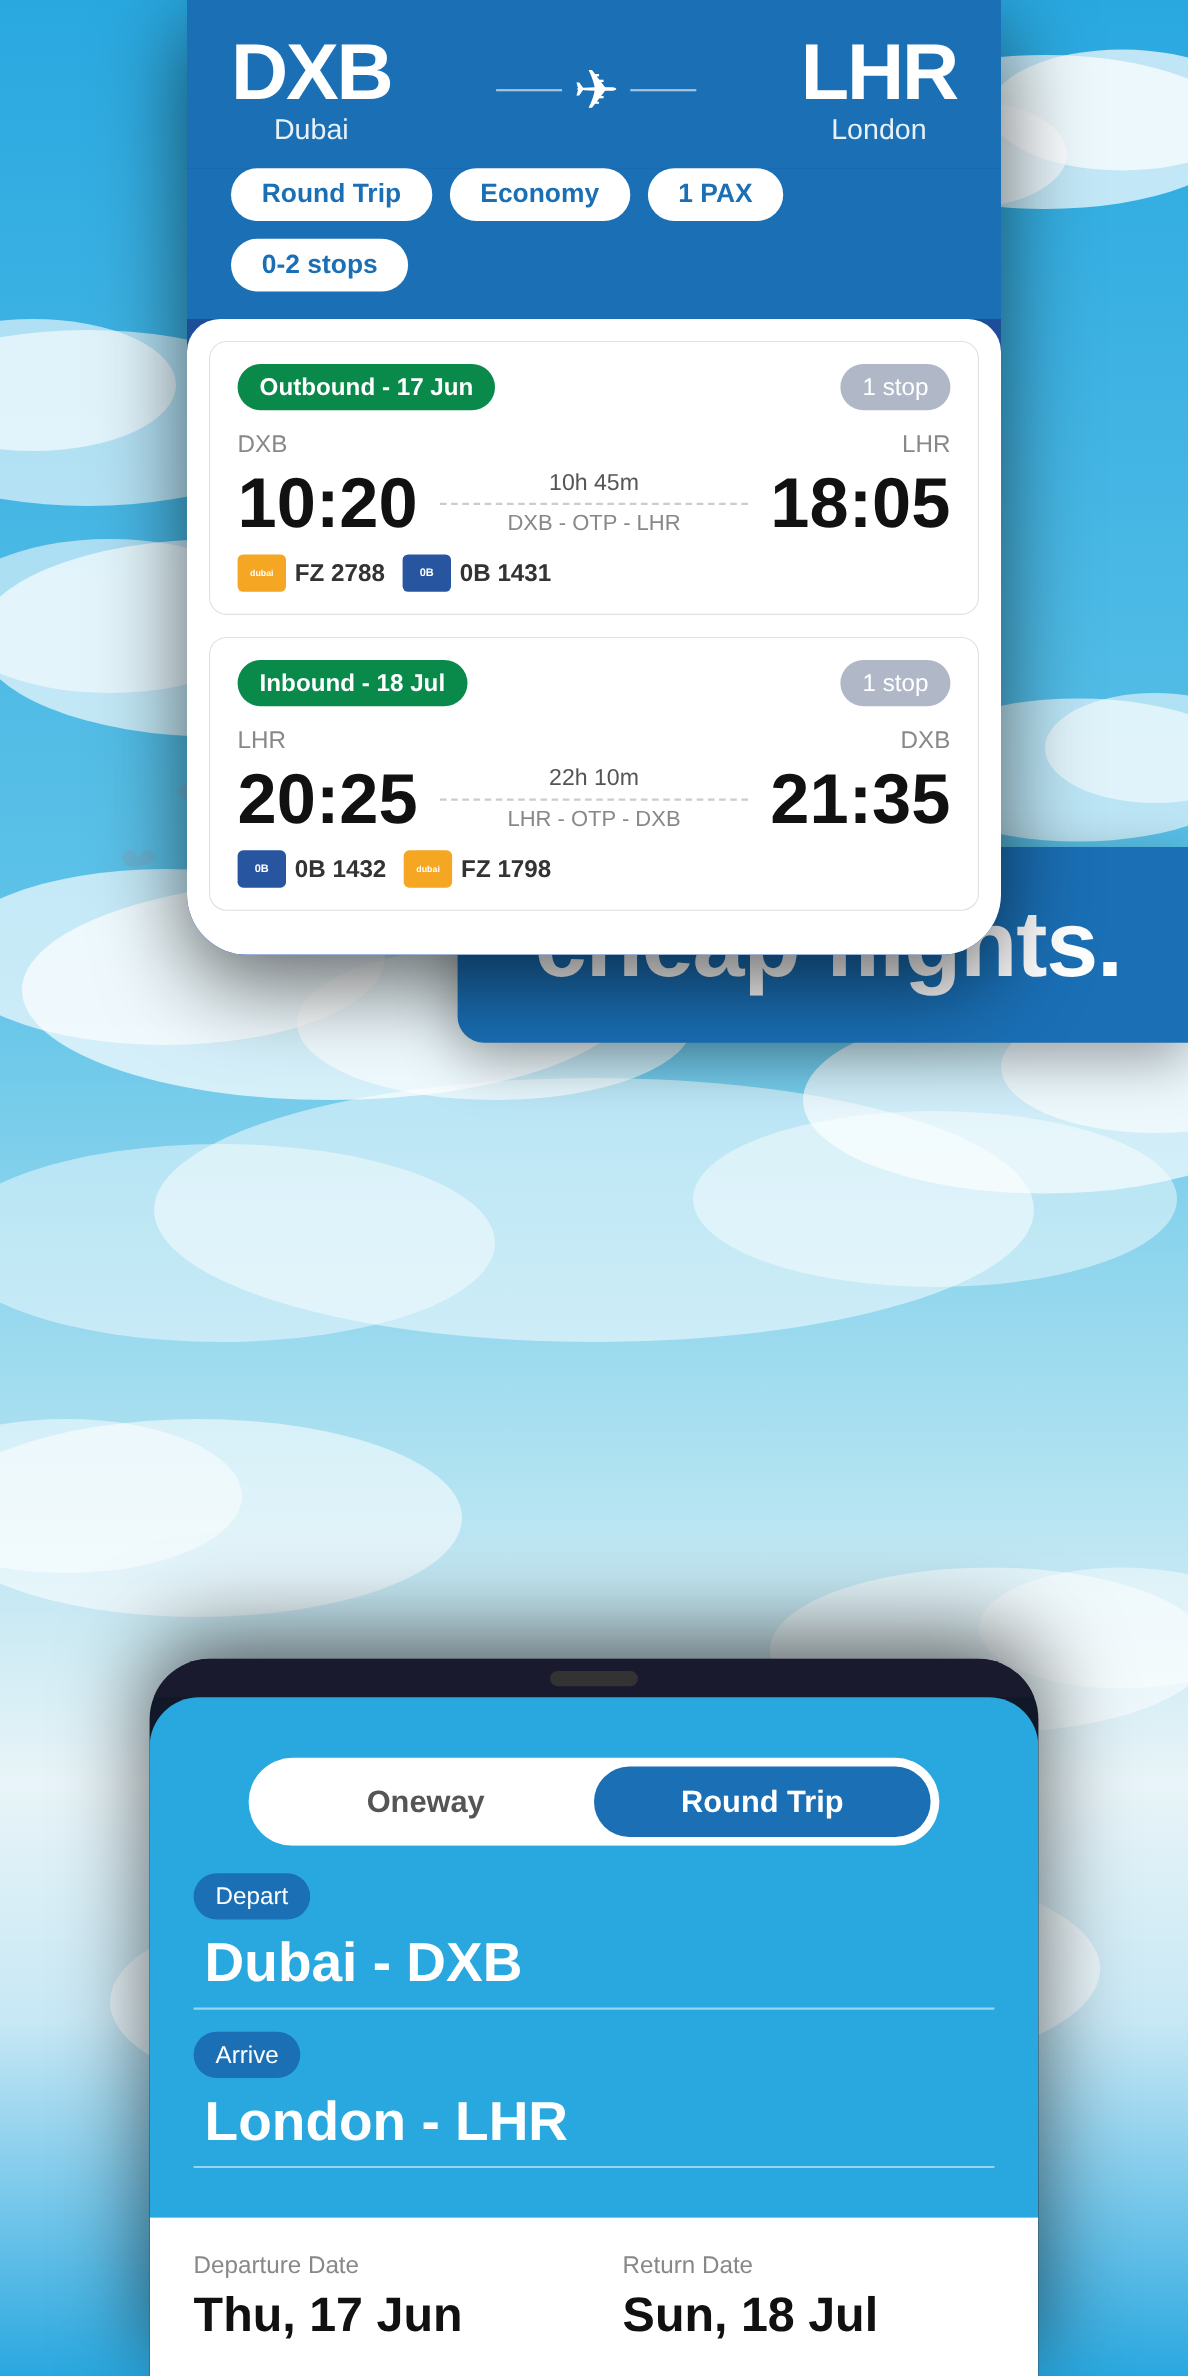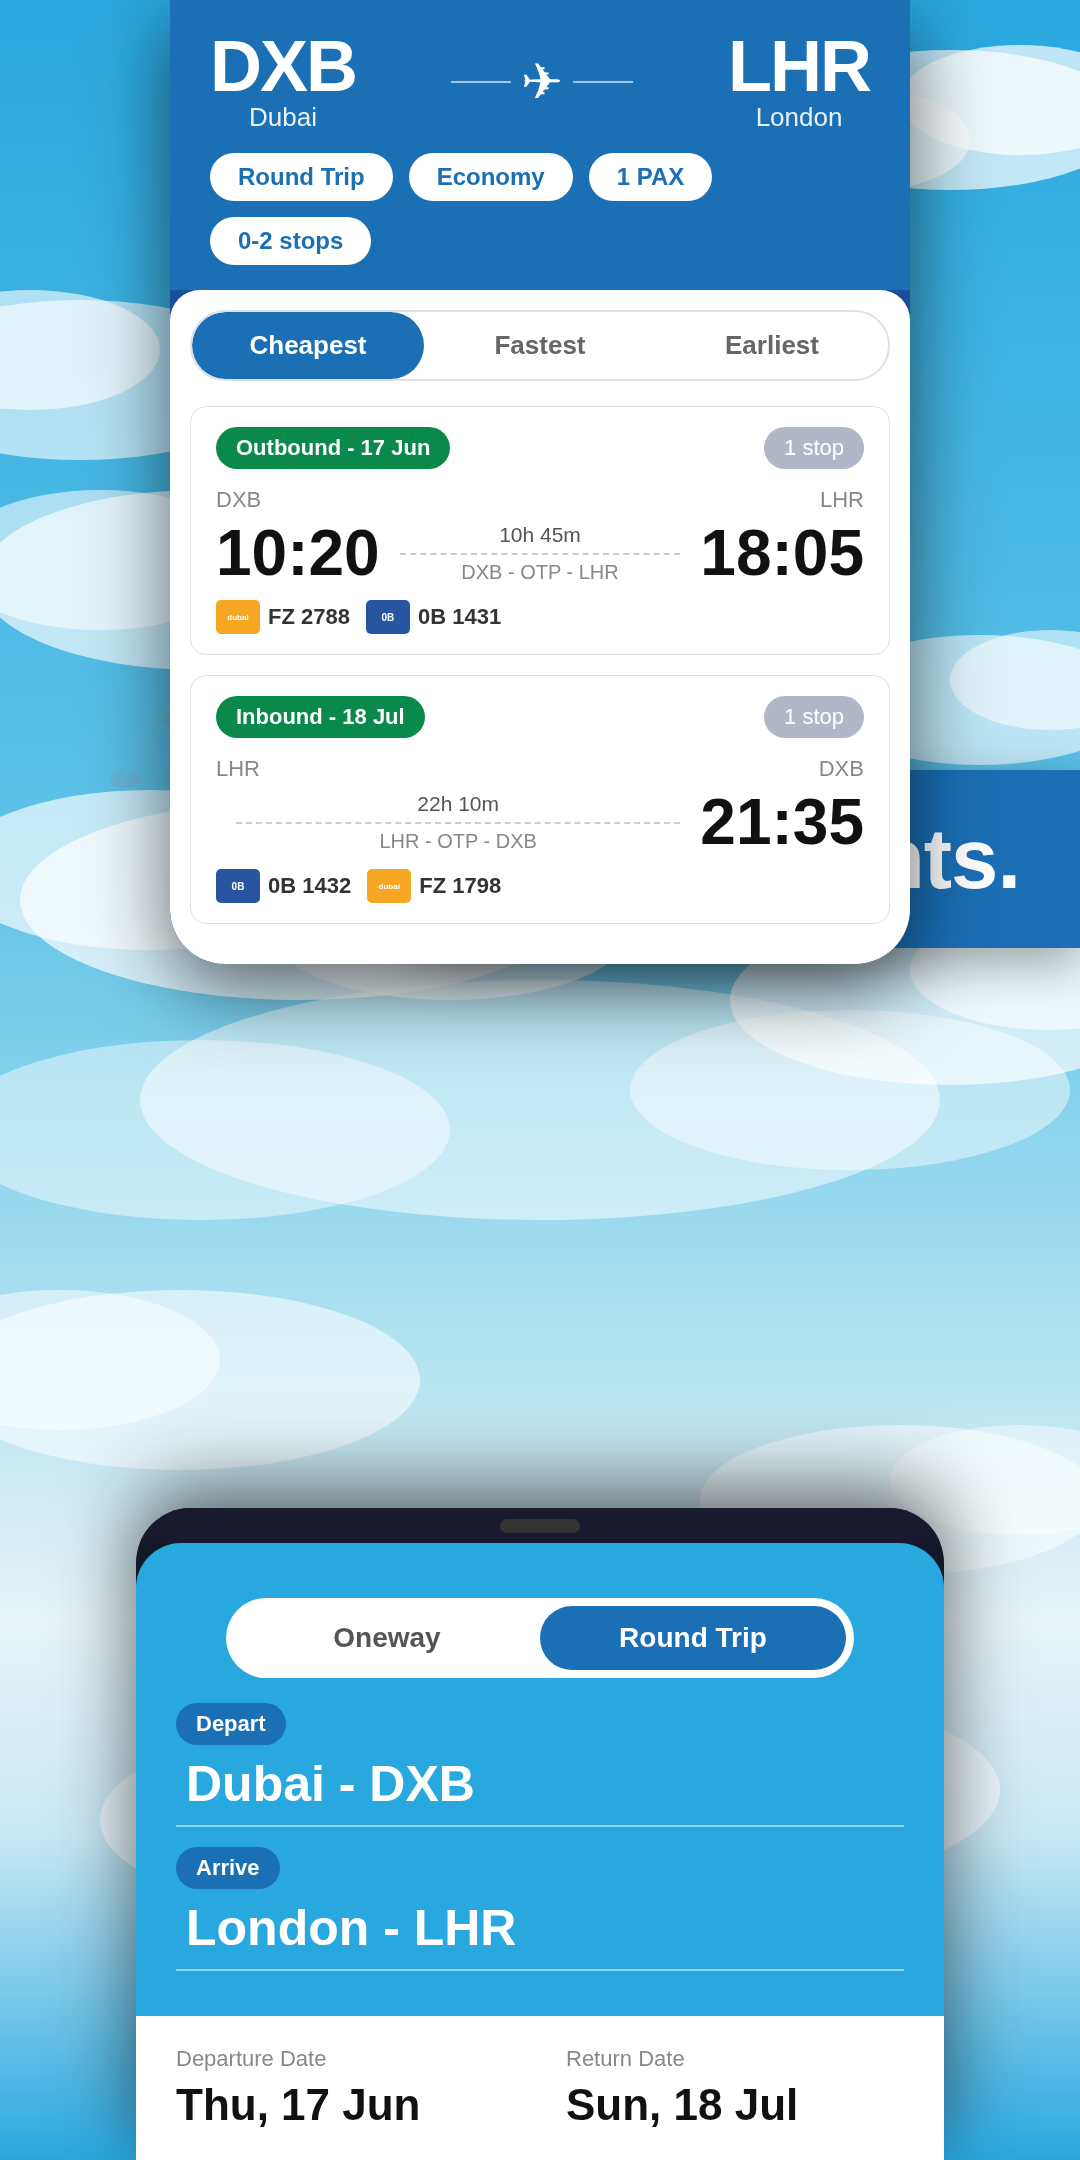"Cheapest" div.tab-bar { html: <div> <div>Cheapest</div> <div>Fastest</div> <div>Earliest</div> </div> -> none }
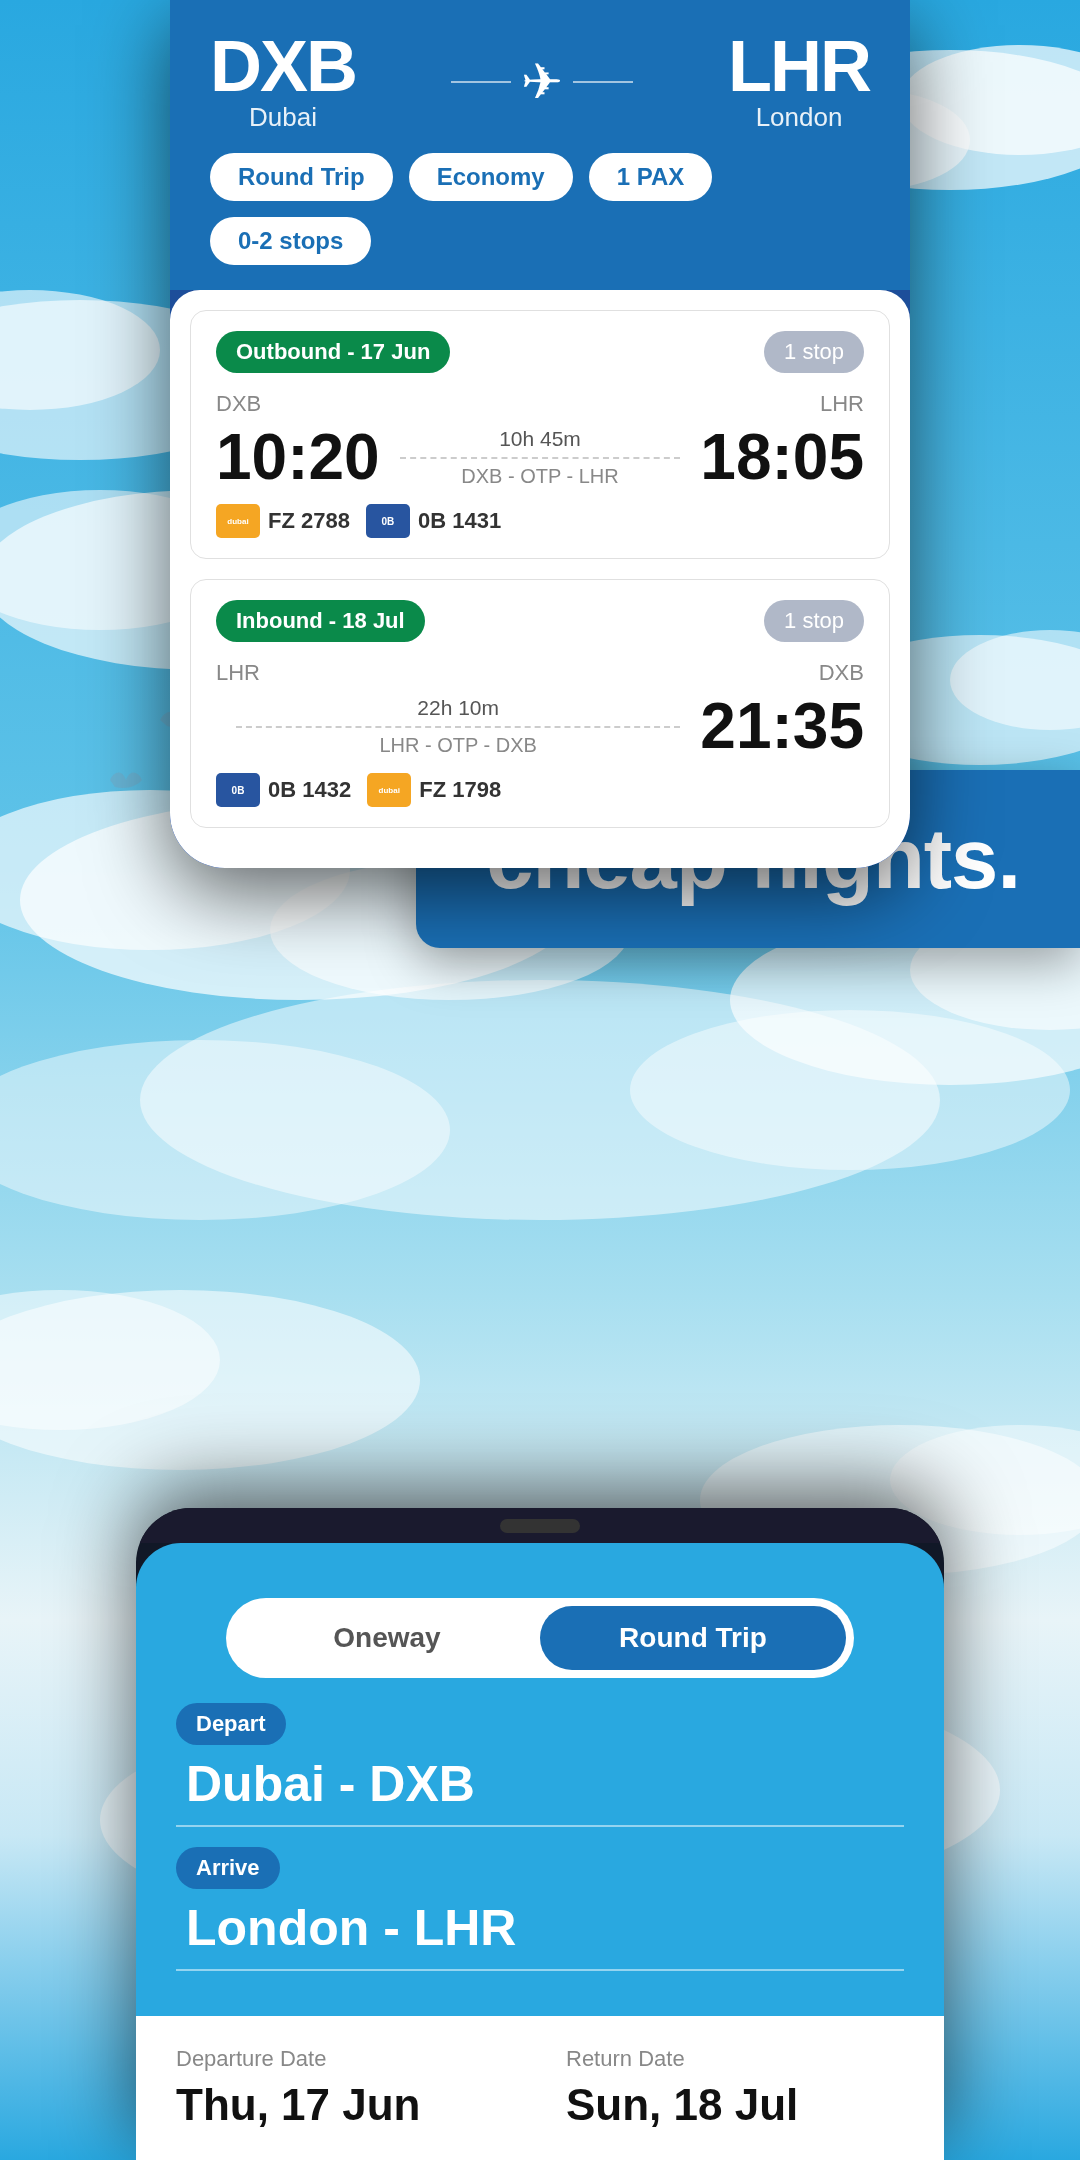"20:25" div.time { html: none -> <div>20:25</div> }
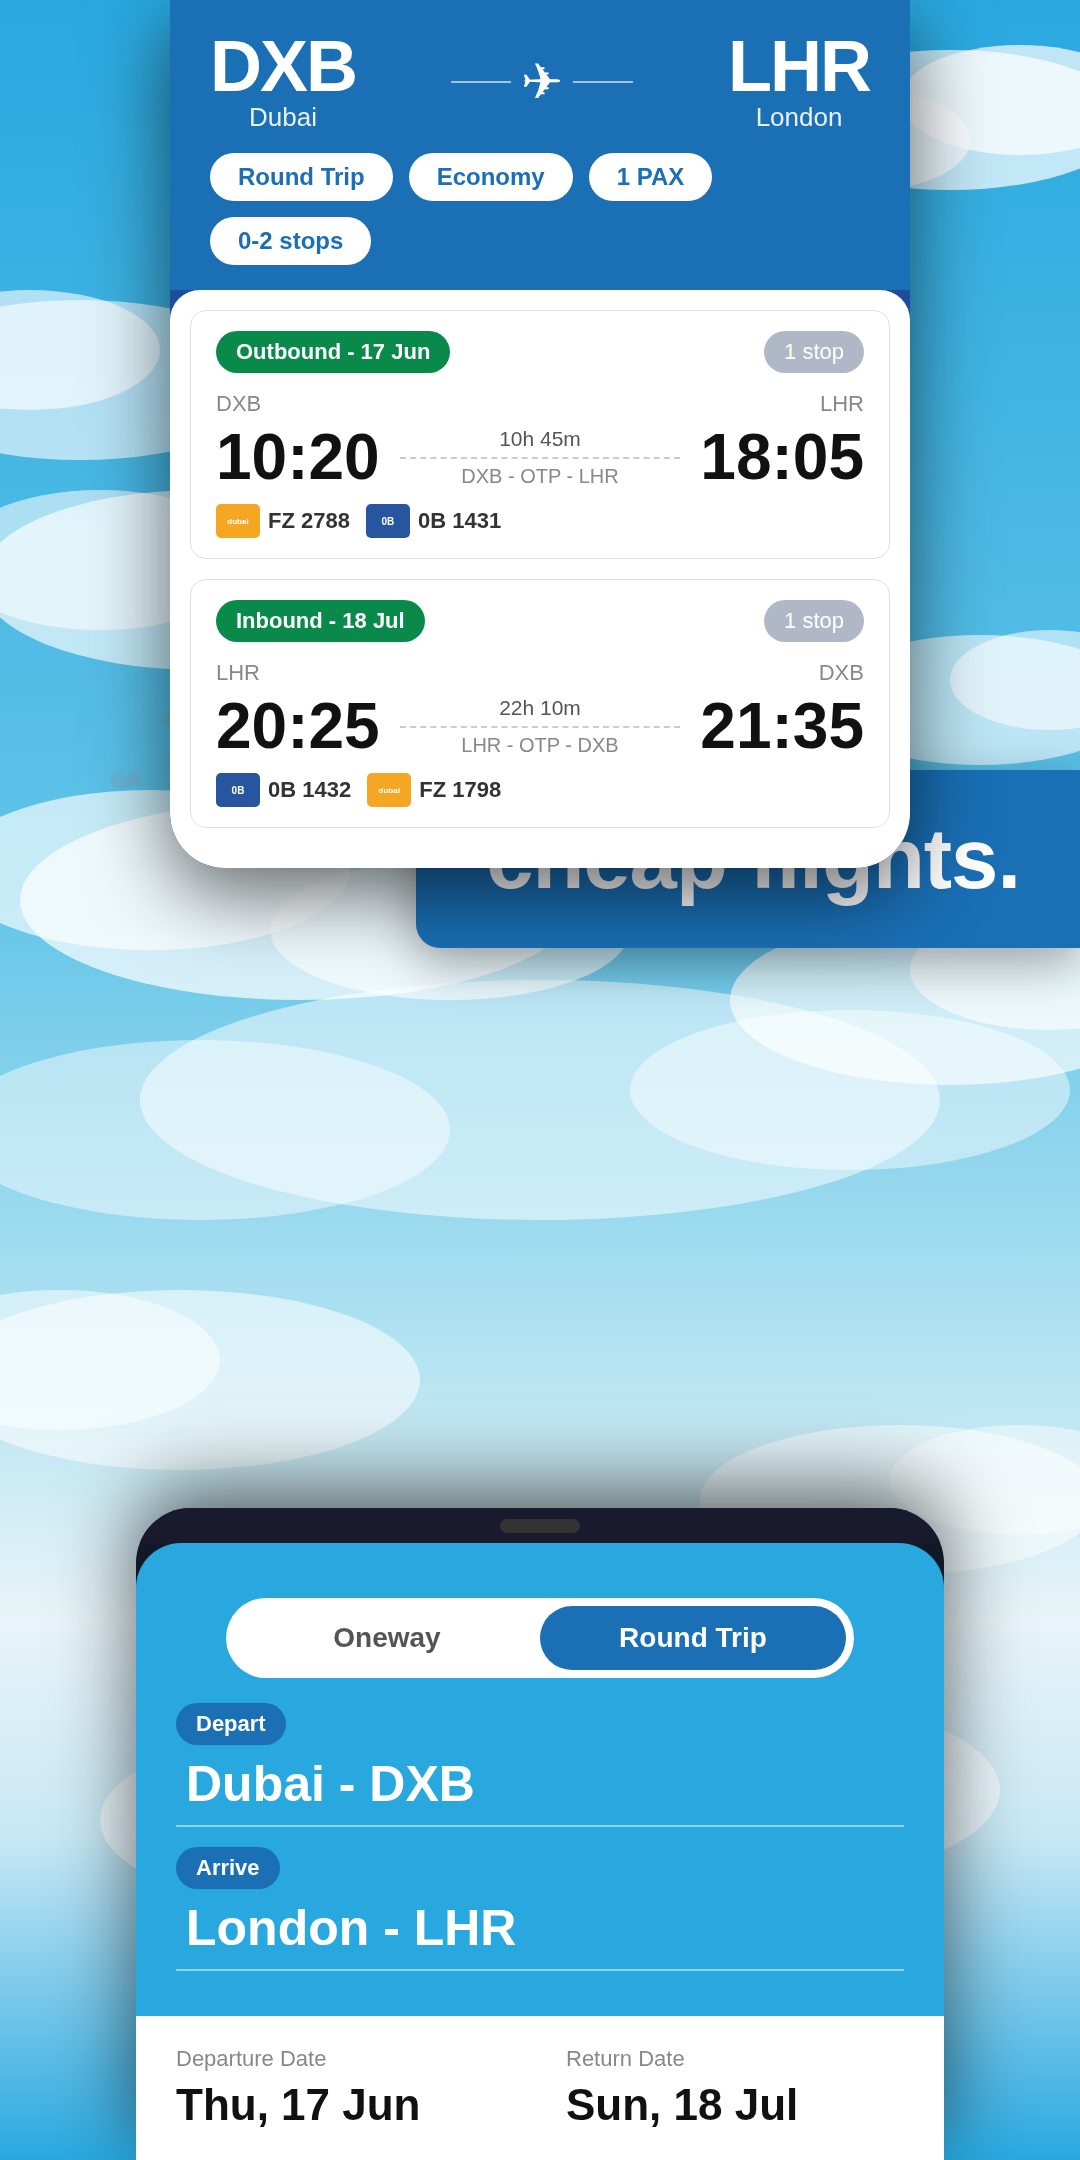"Depart" .field-label { font-weight: 700 -> 400 }
